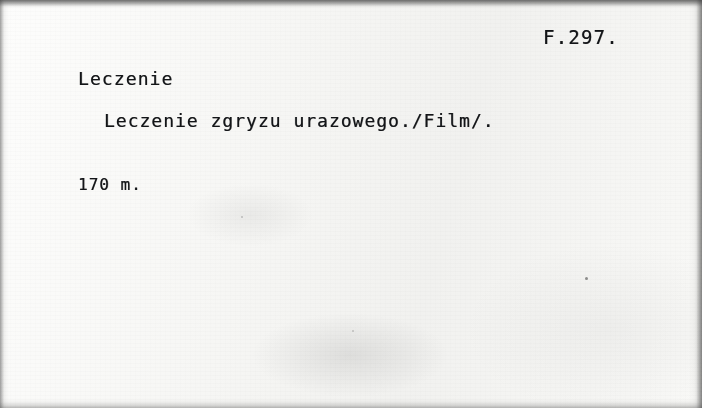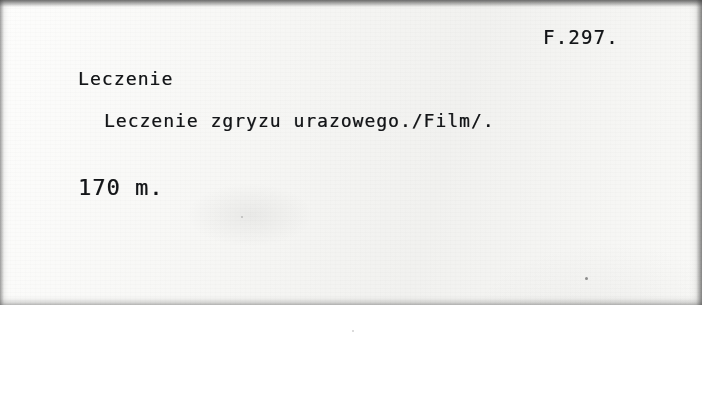"F.297." .card { height: 305px -> 408px }
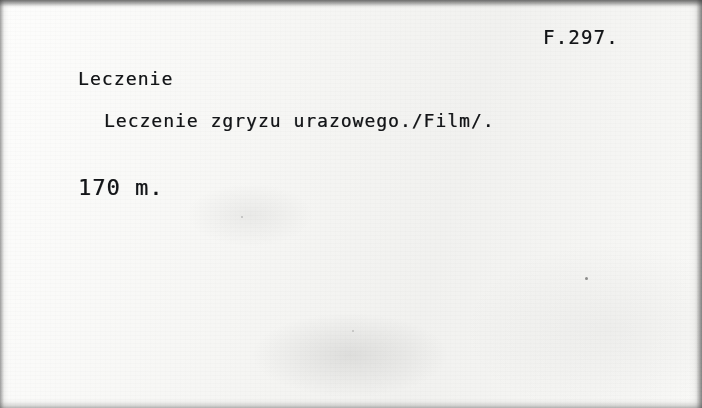"170 m." .extent-line { font-size: 22px -> 16px }
